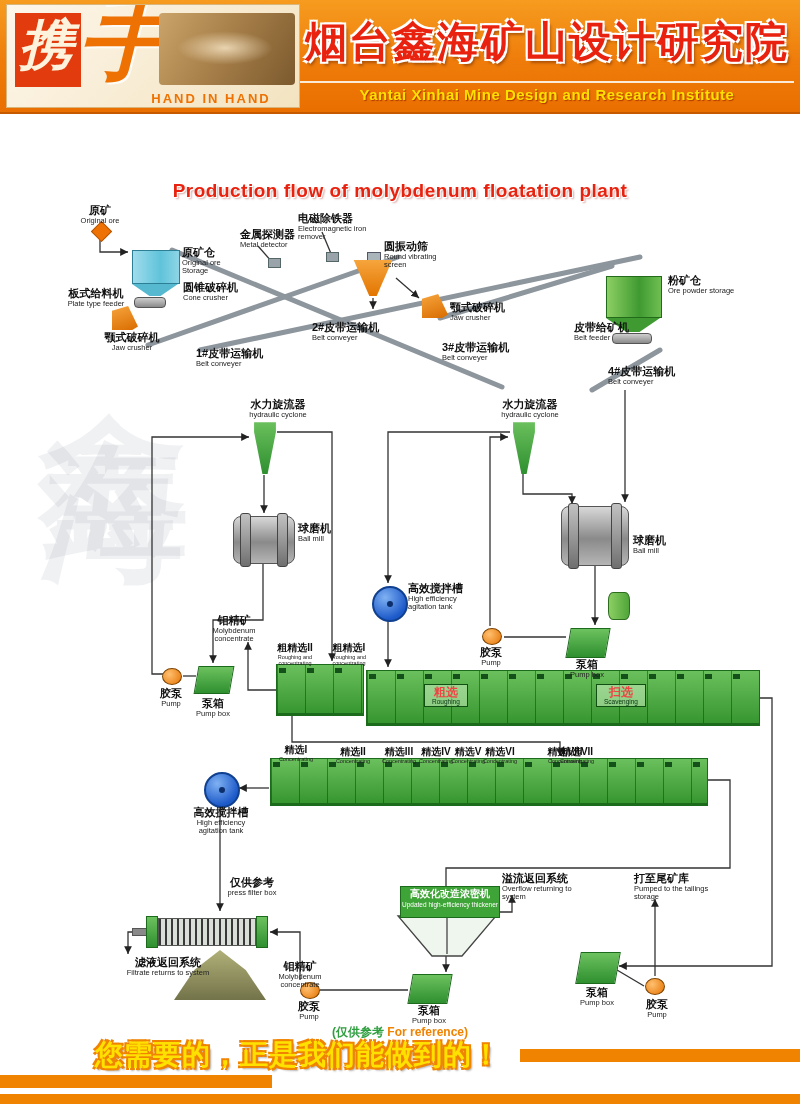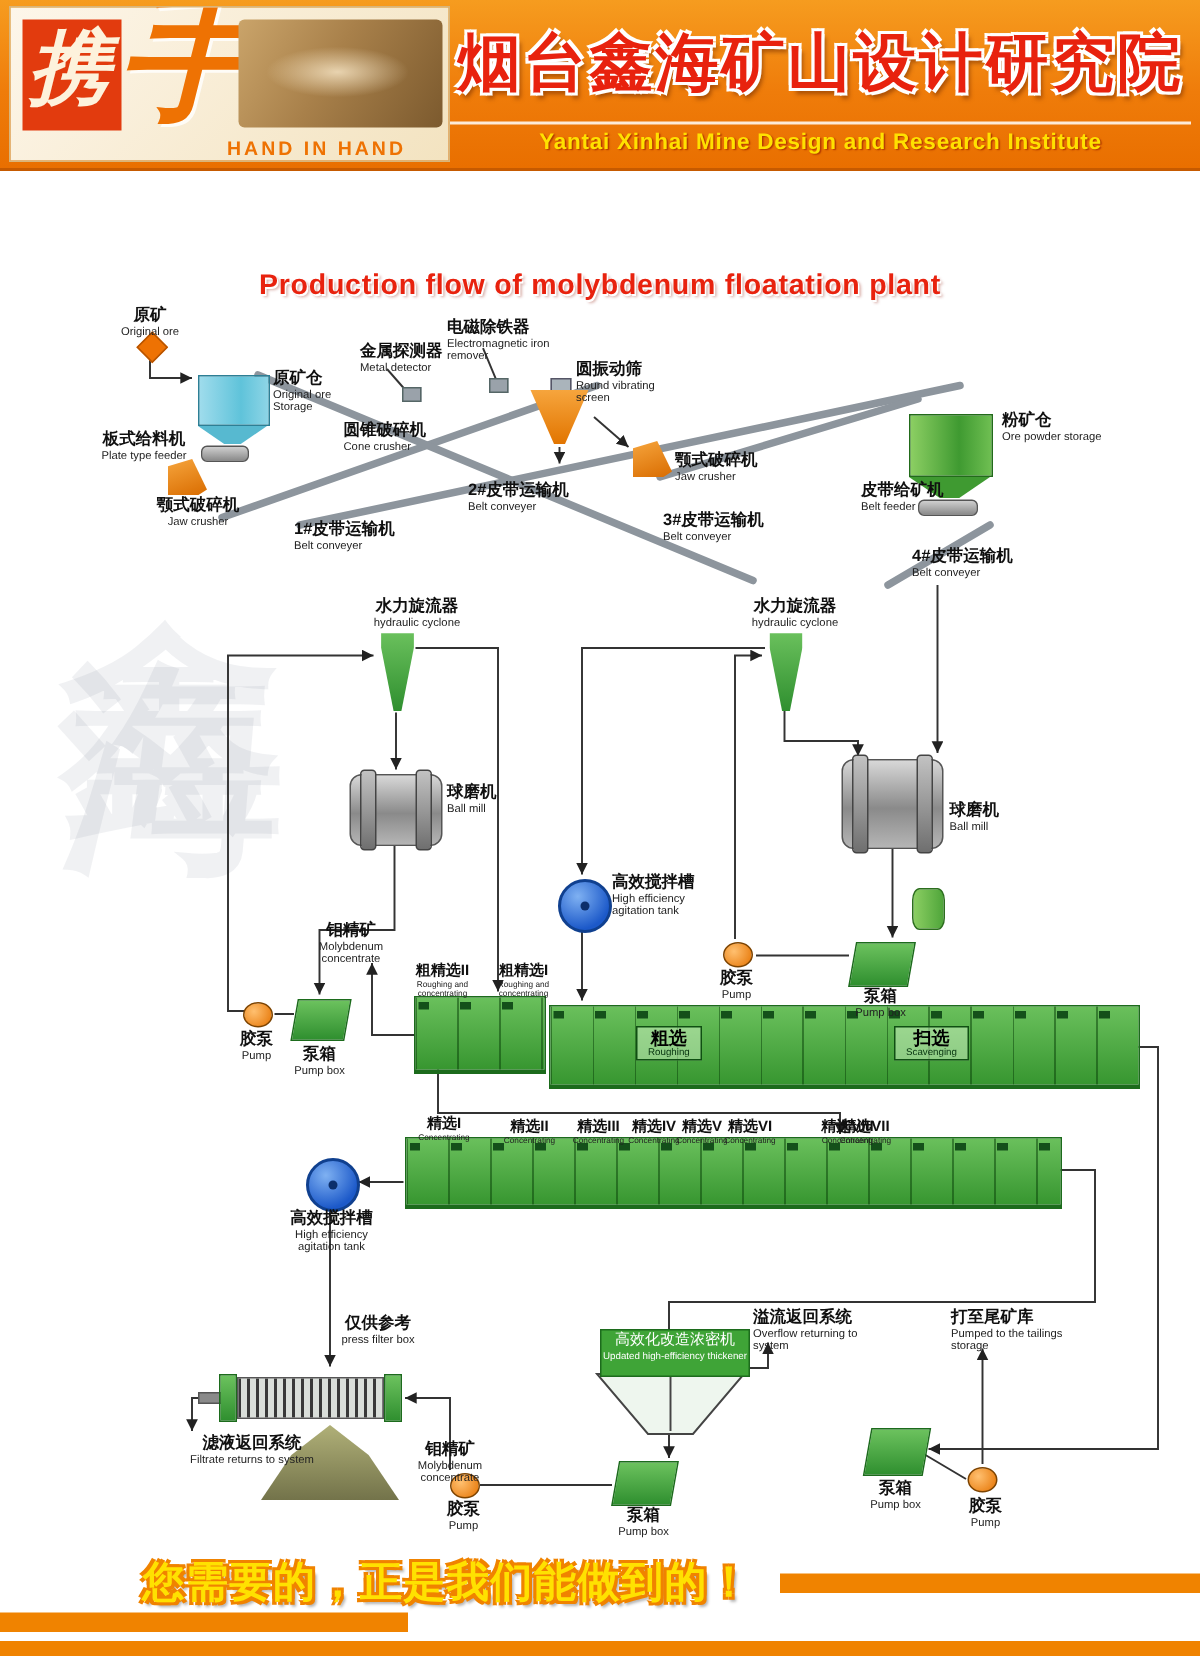"圆锥破碎机" div.lbl { margin-left: 46px -> none }
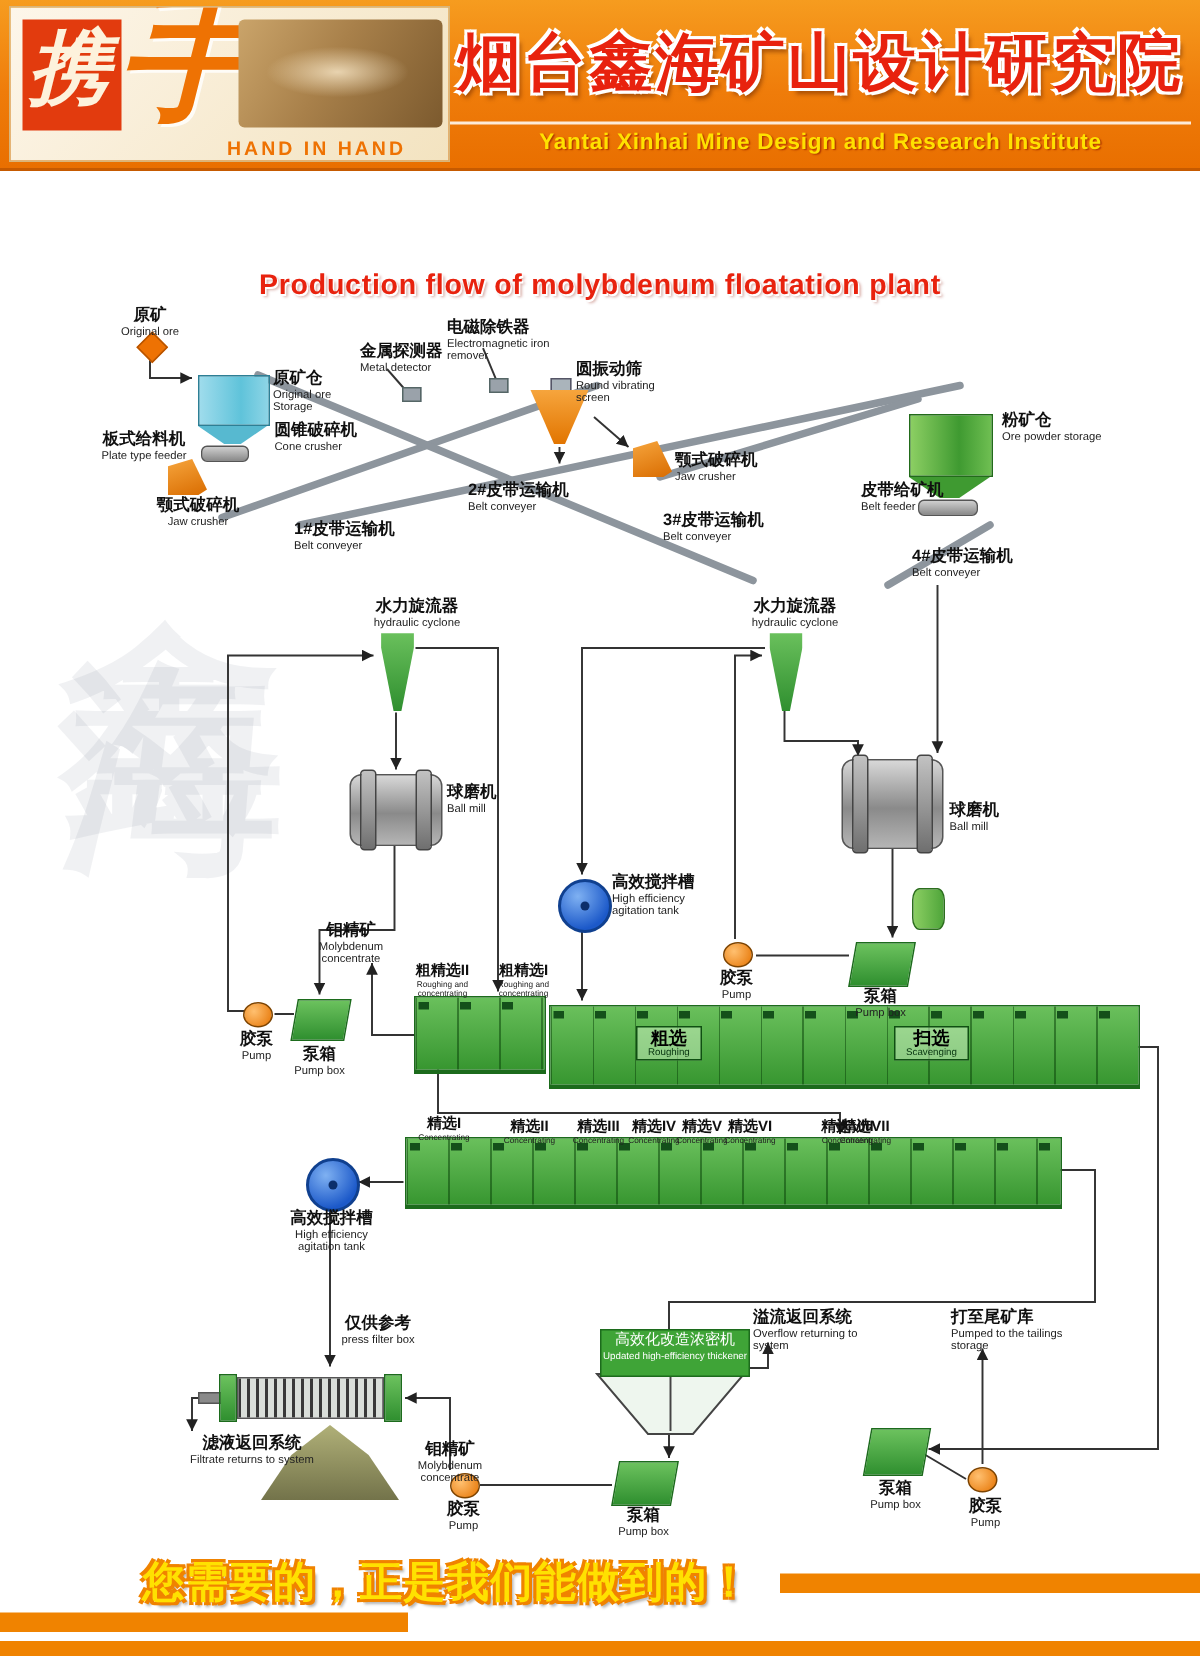"粗选" .bank-lbl .cn { color: #000000 -> #ef4444 }
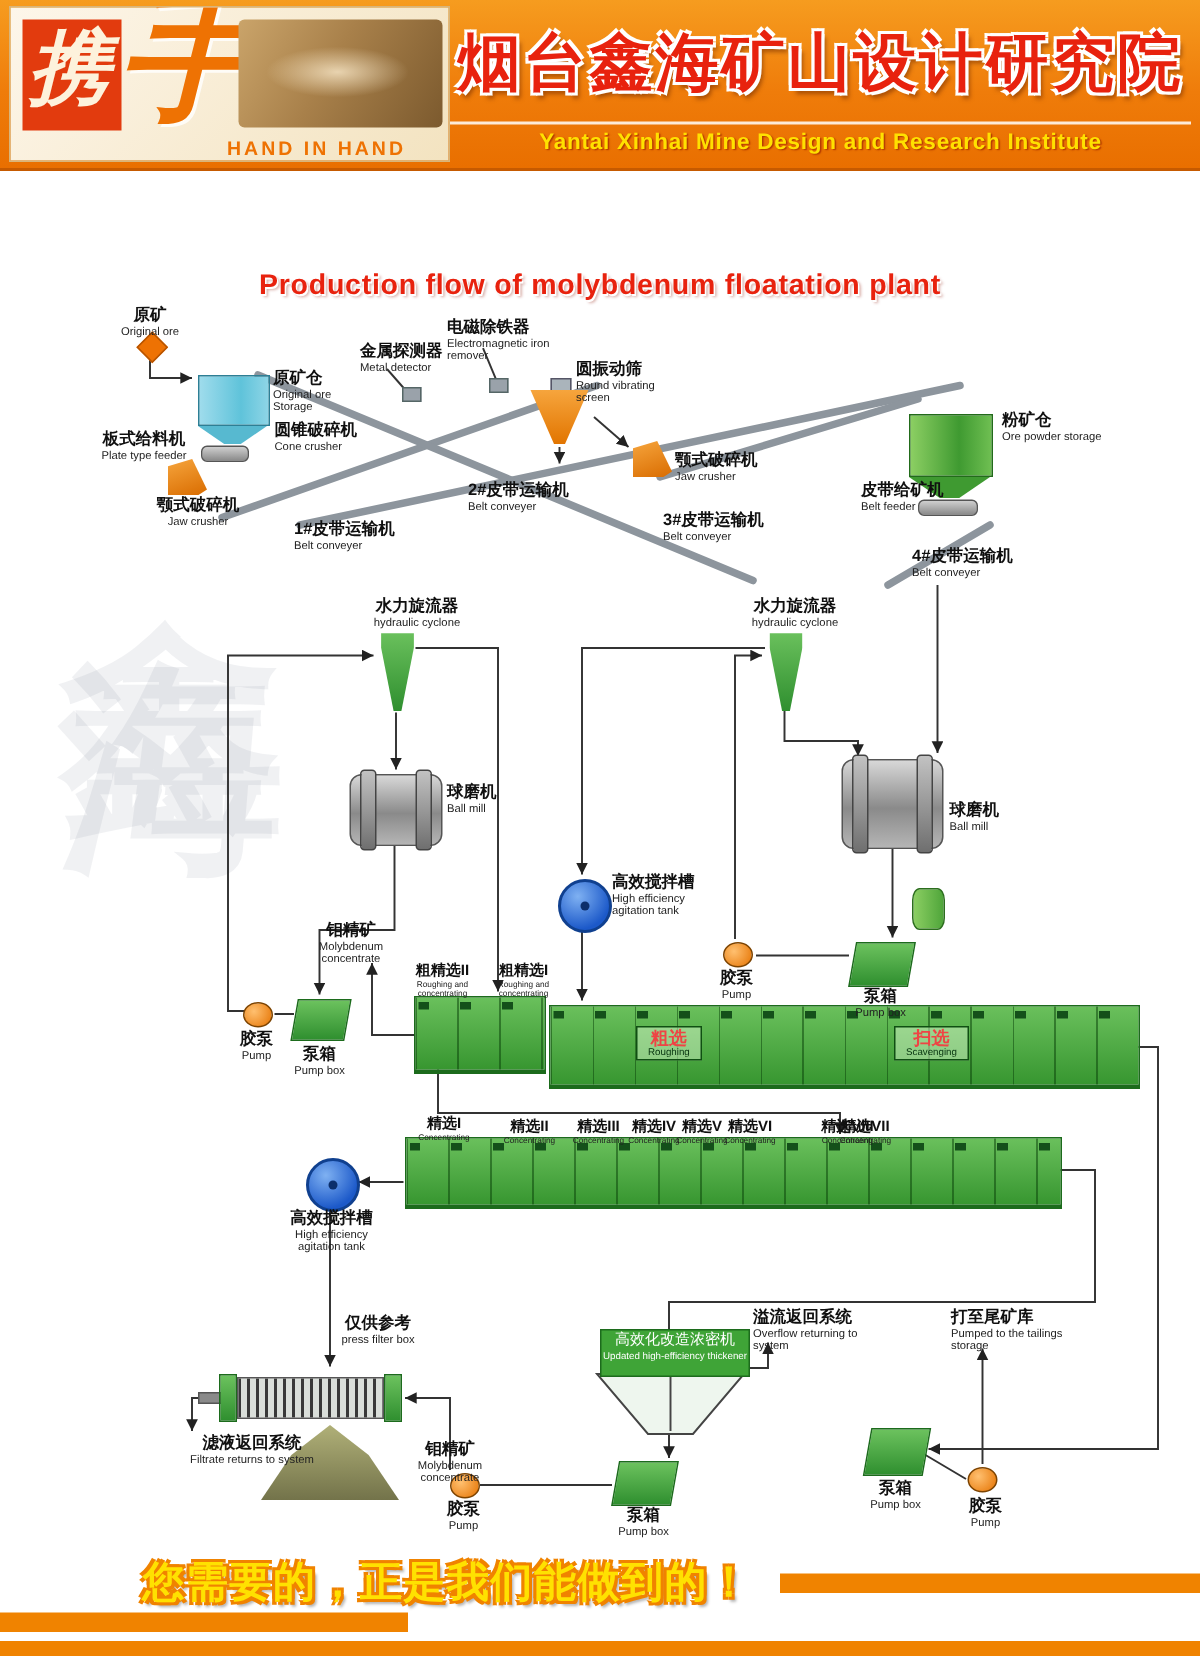"高效化改造浓密机" .thk-label .cn { font-weight: normal -> bold }
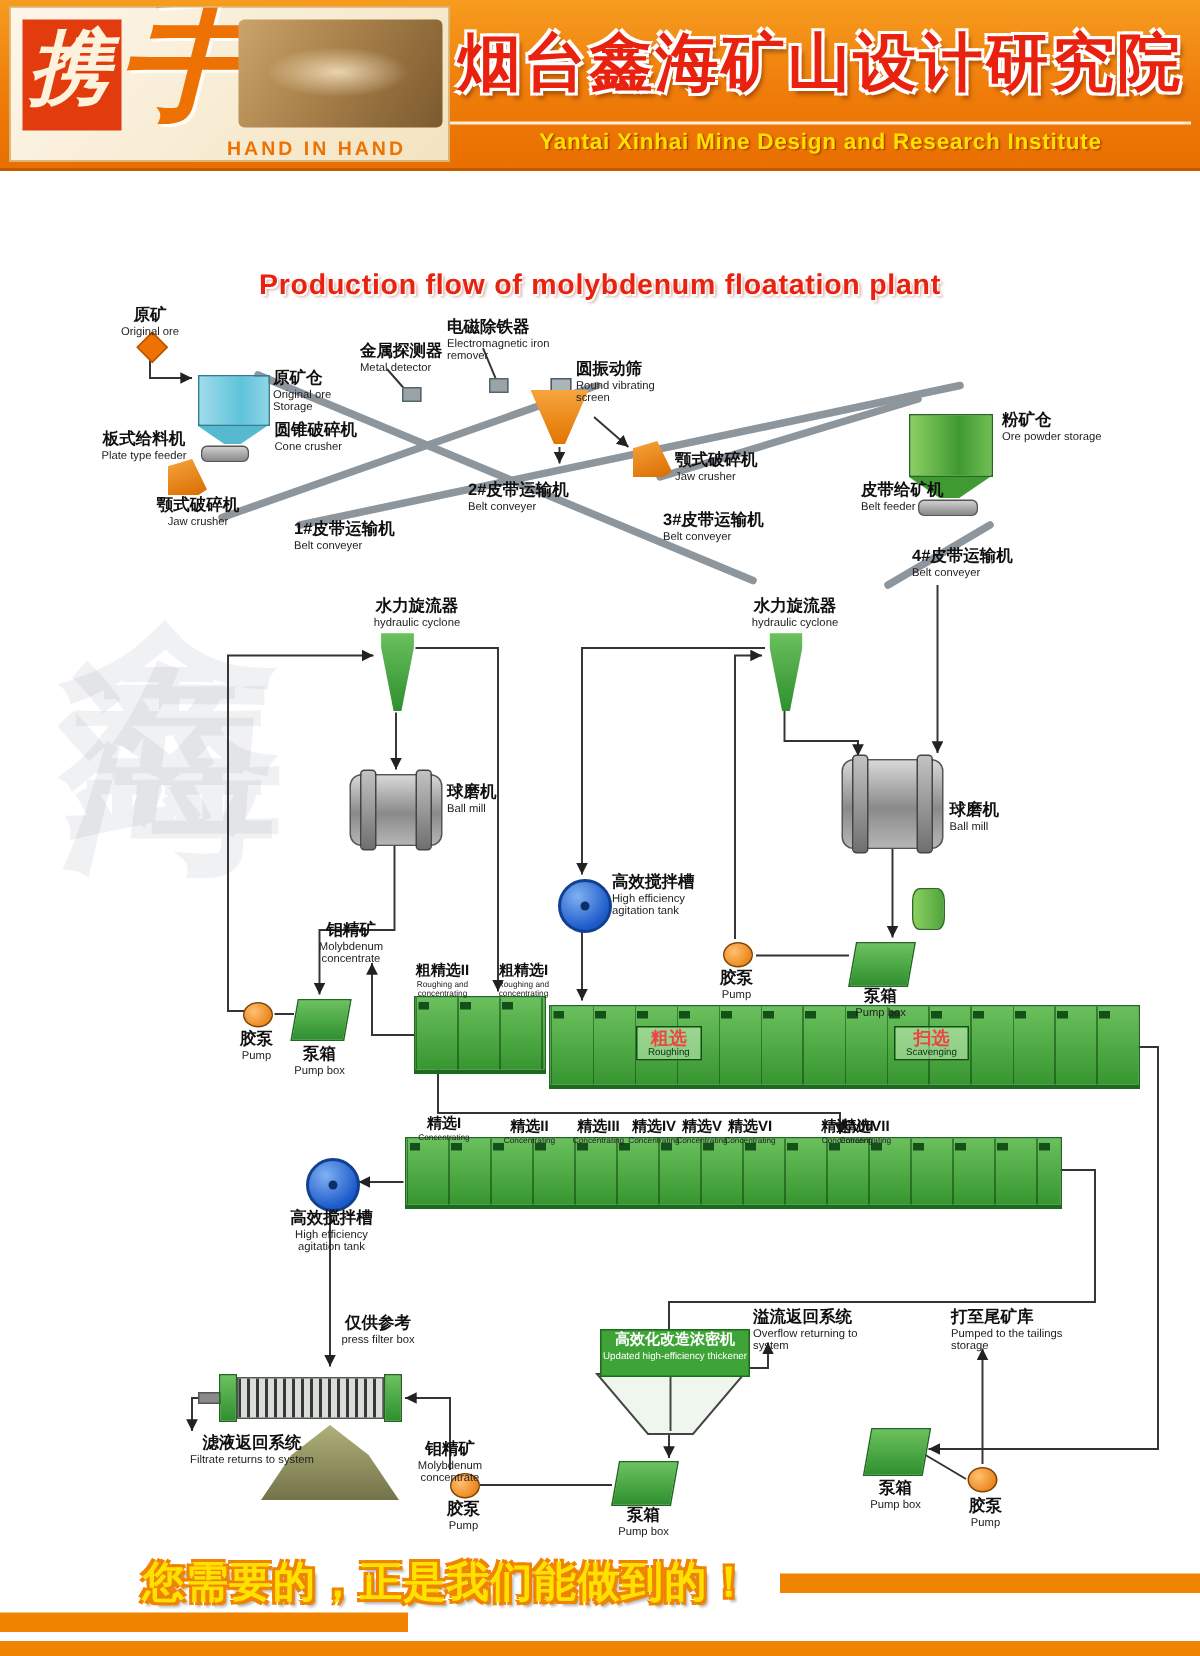"(仅供参考 For reference)" div.ref-line { html: none -> <div> <span>(仅供参考</span> <span>For reference)</span> </div> }
